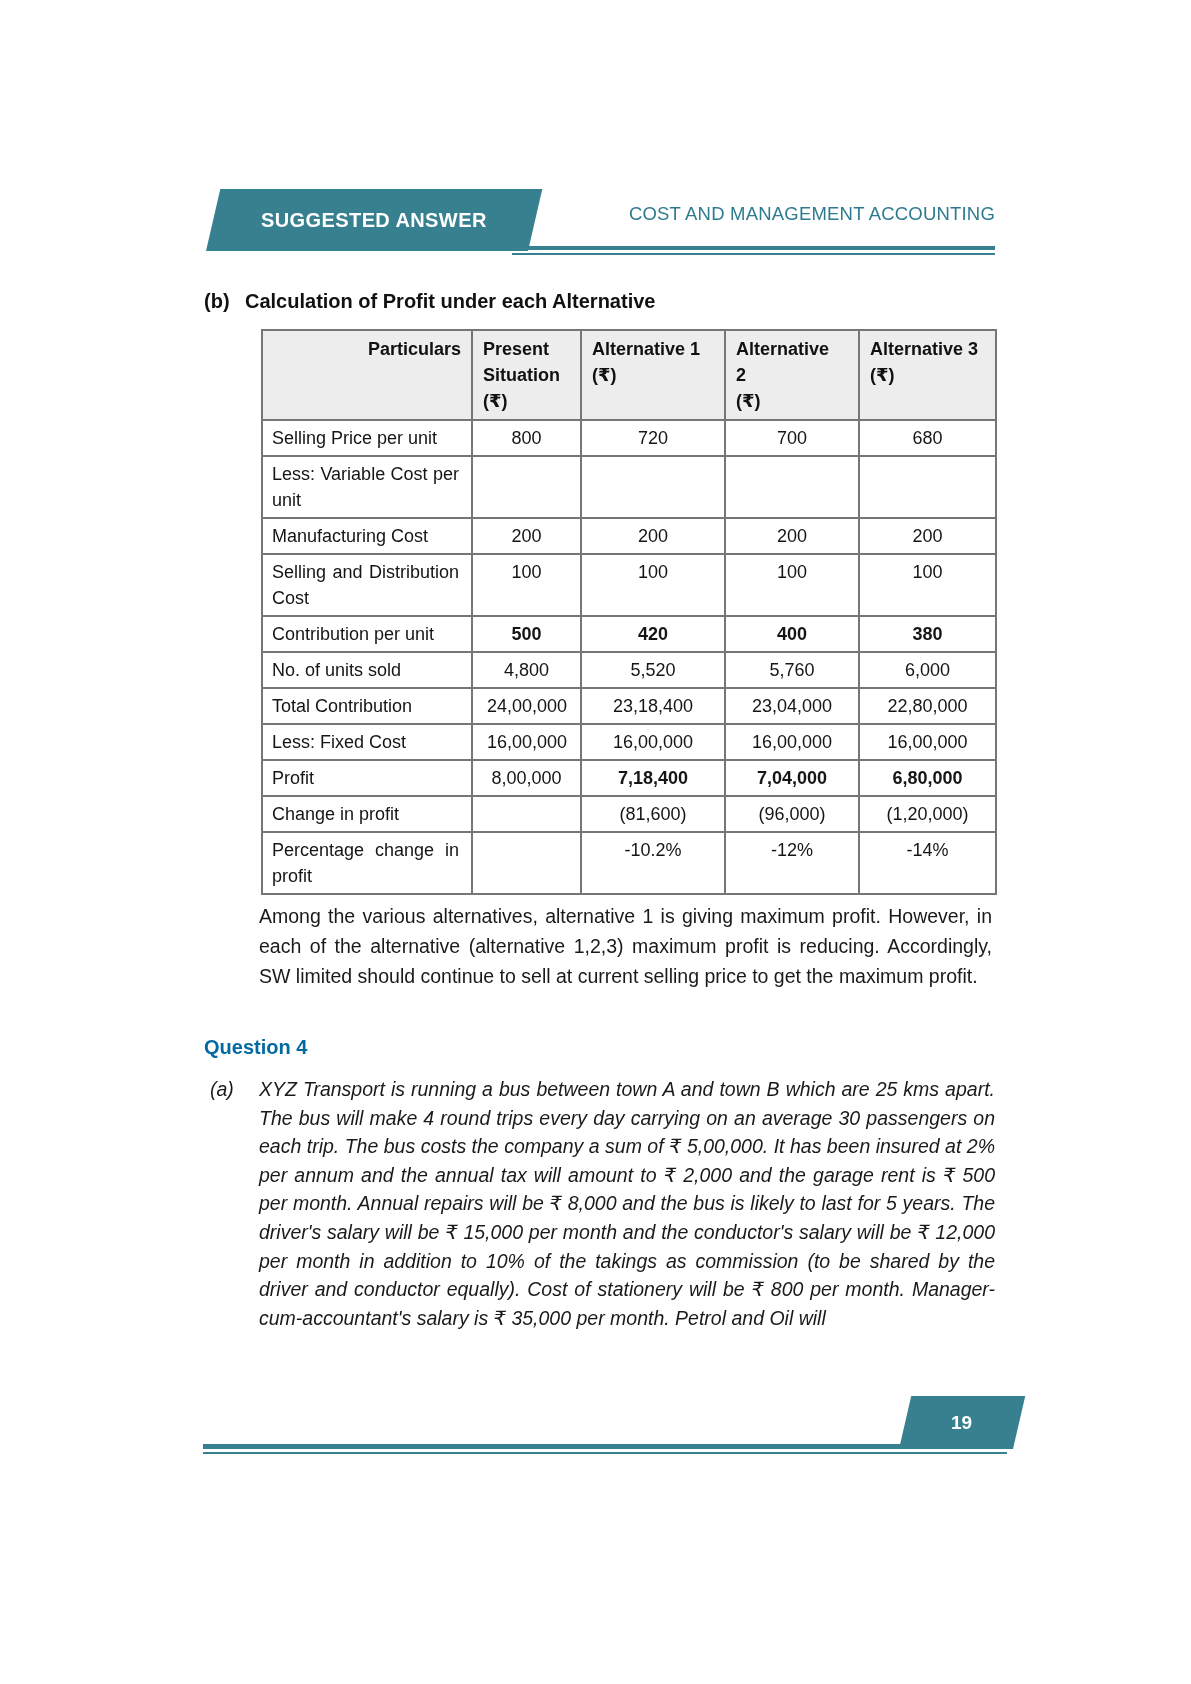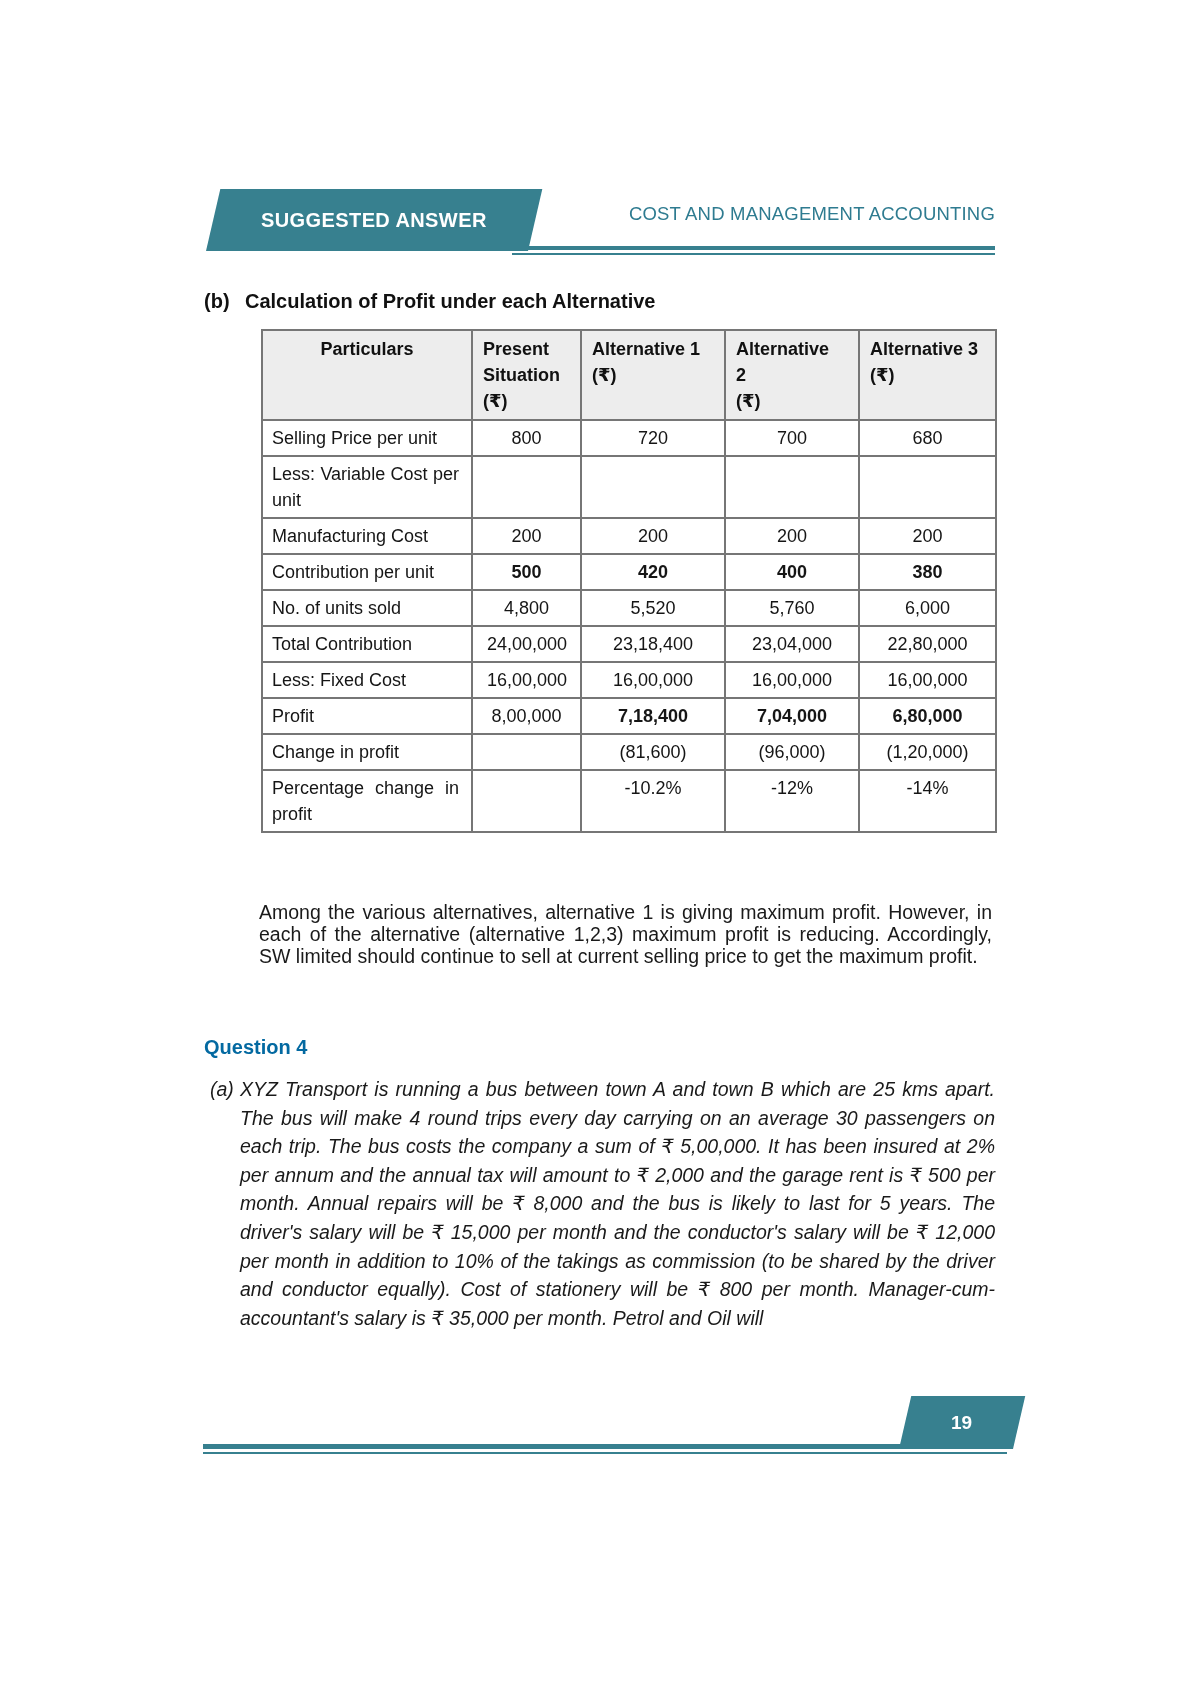"Particulars" .ptable th.left { text-align: center -> right }
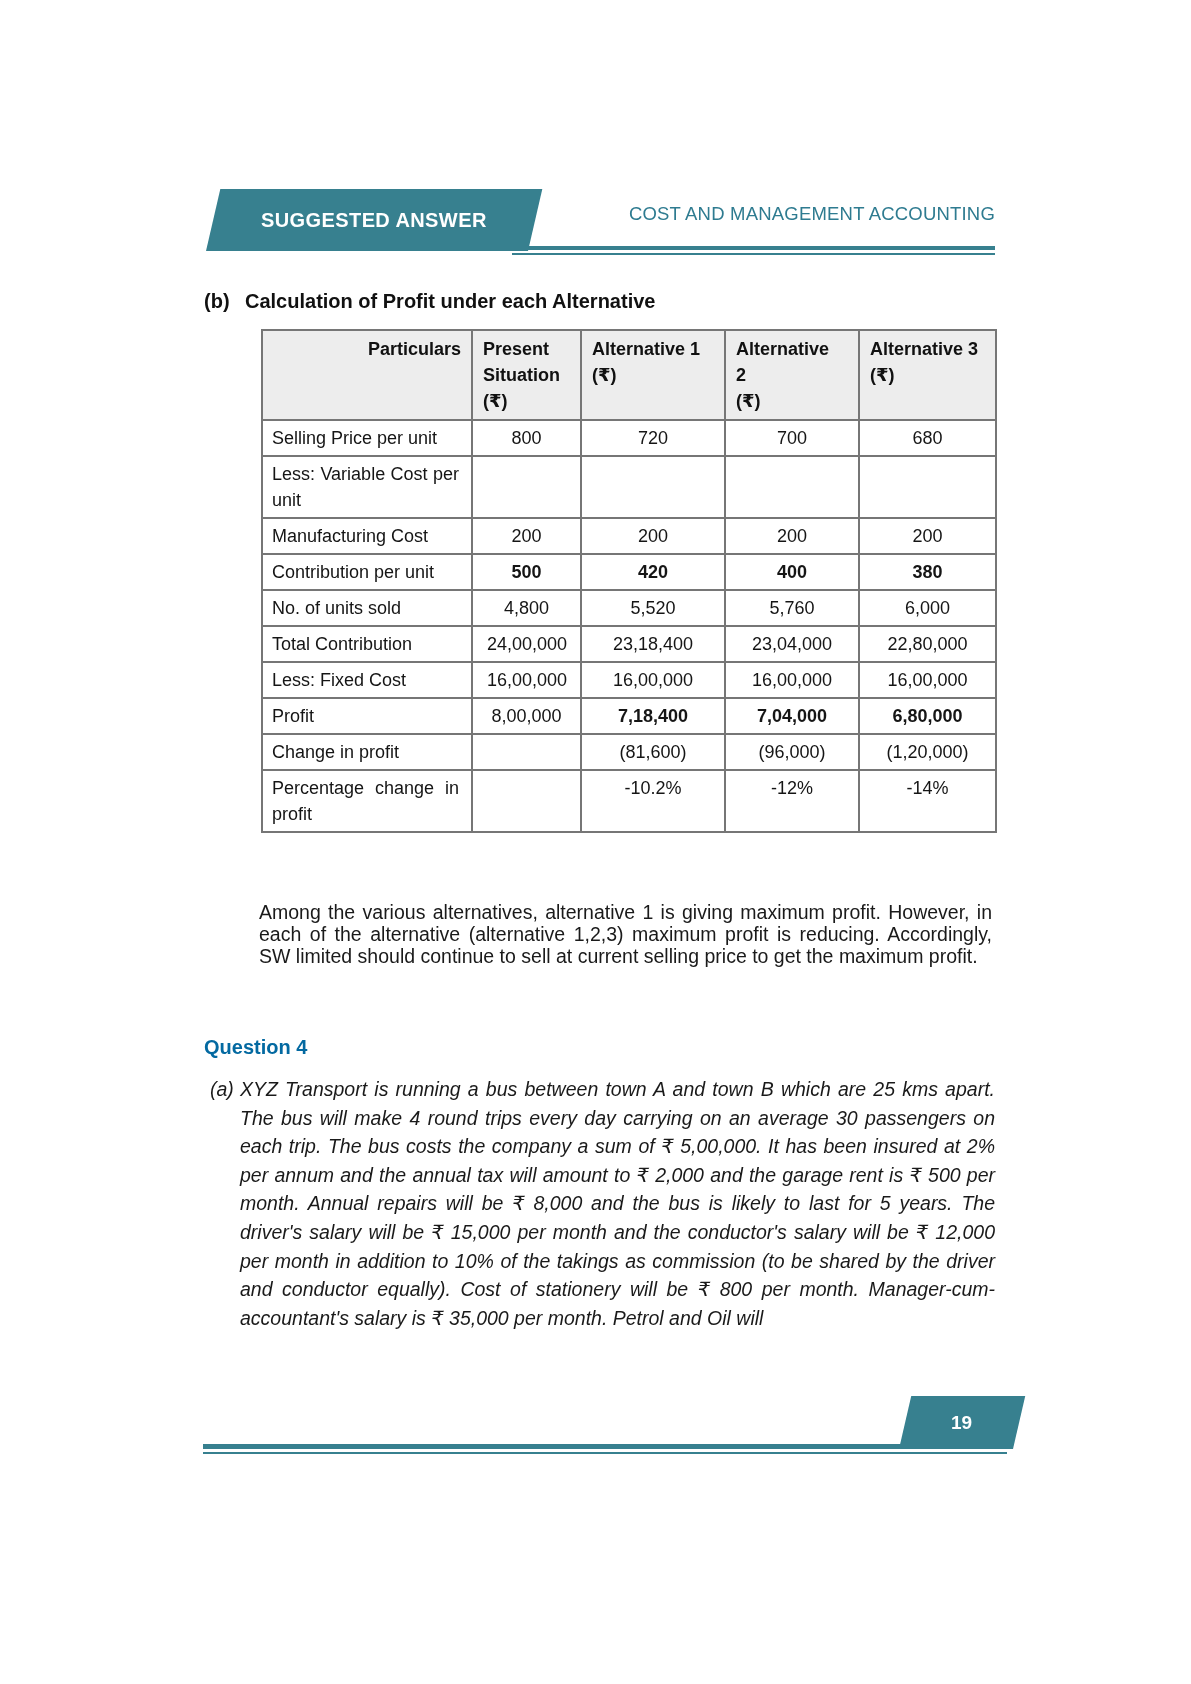"Selling and Distribution Cost" tr { html: none -> <tr> <td>Selling and Distribution Cost</td> <td>100</td> <td>100</td> <td>100</td> <td>100</td> </tr> }
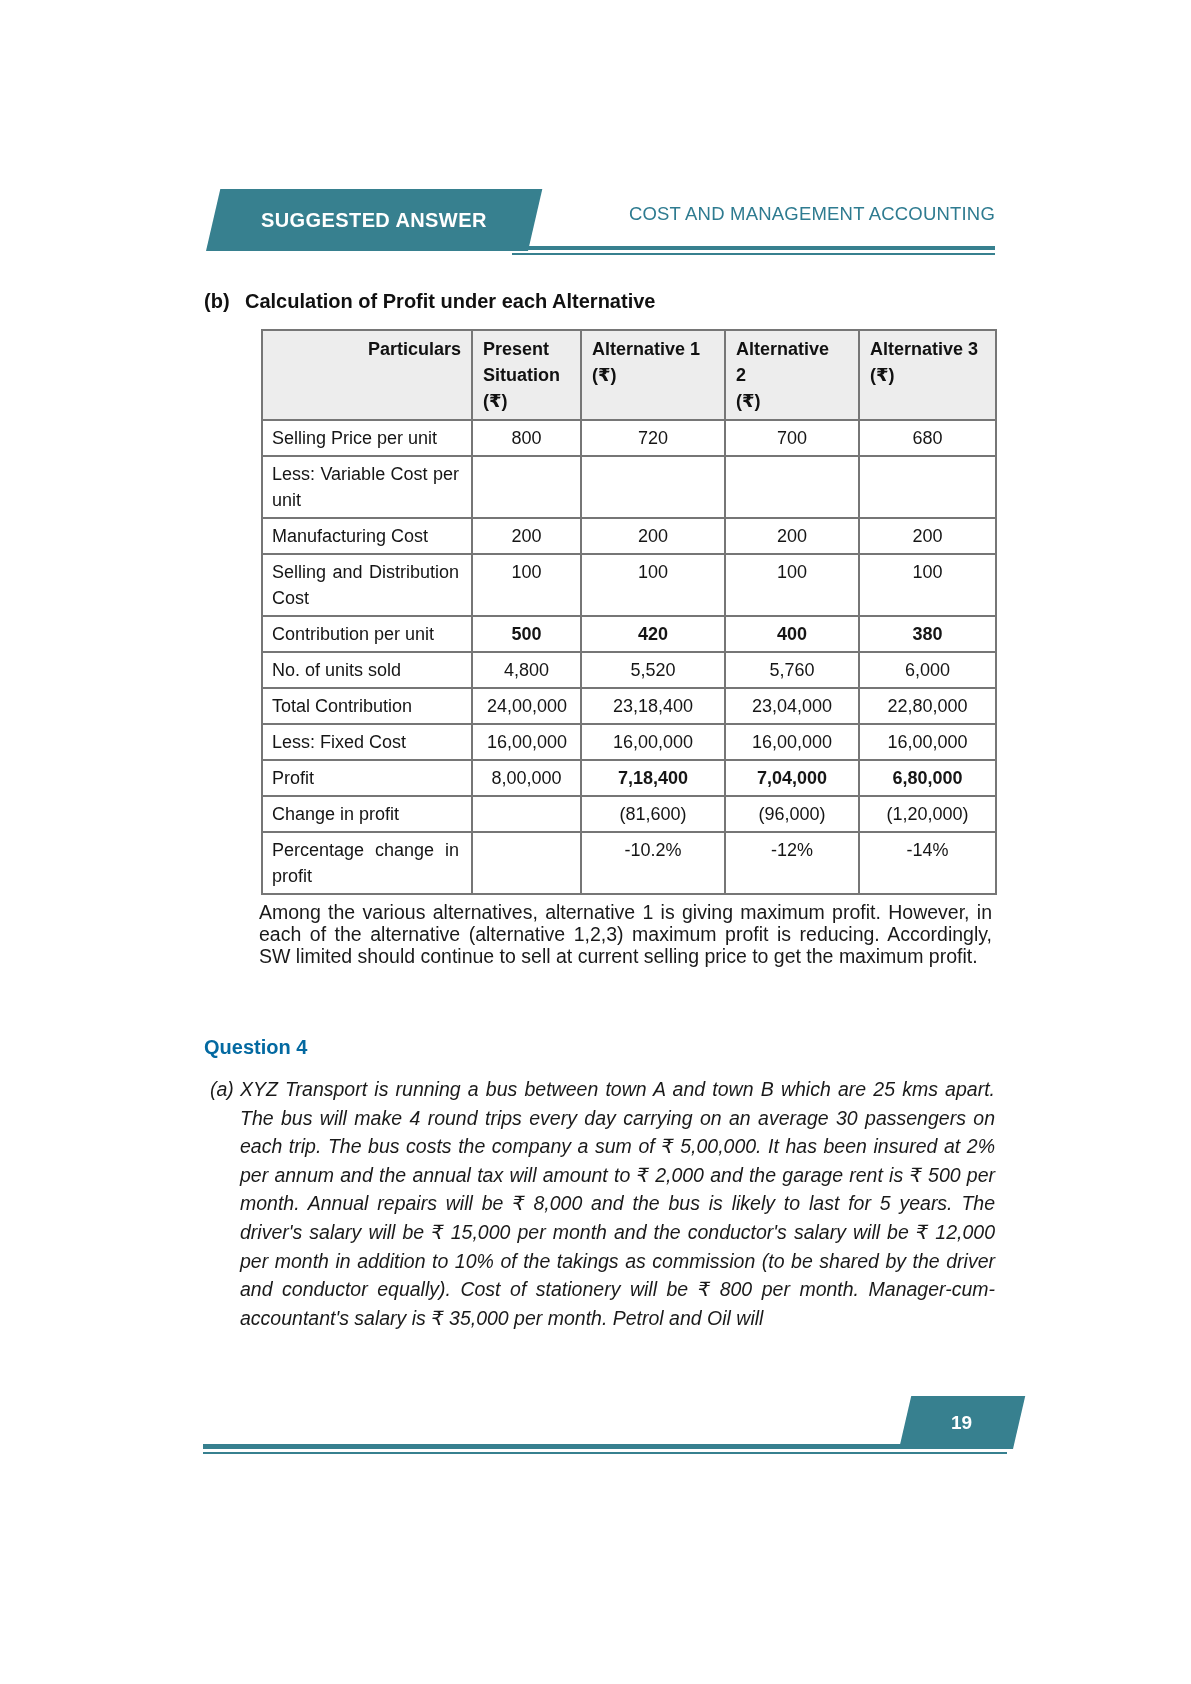"Among the various alternatives," .analysis { line-height: 22px -> 30px }
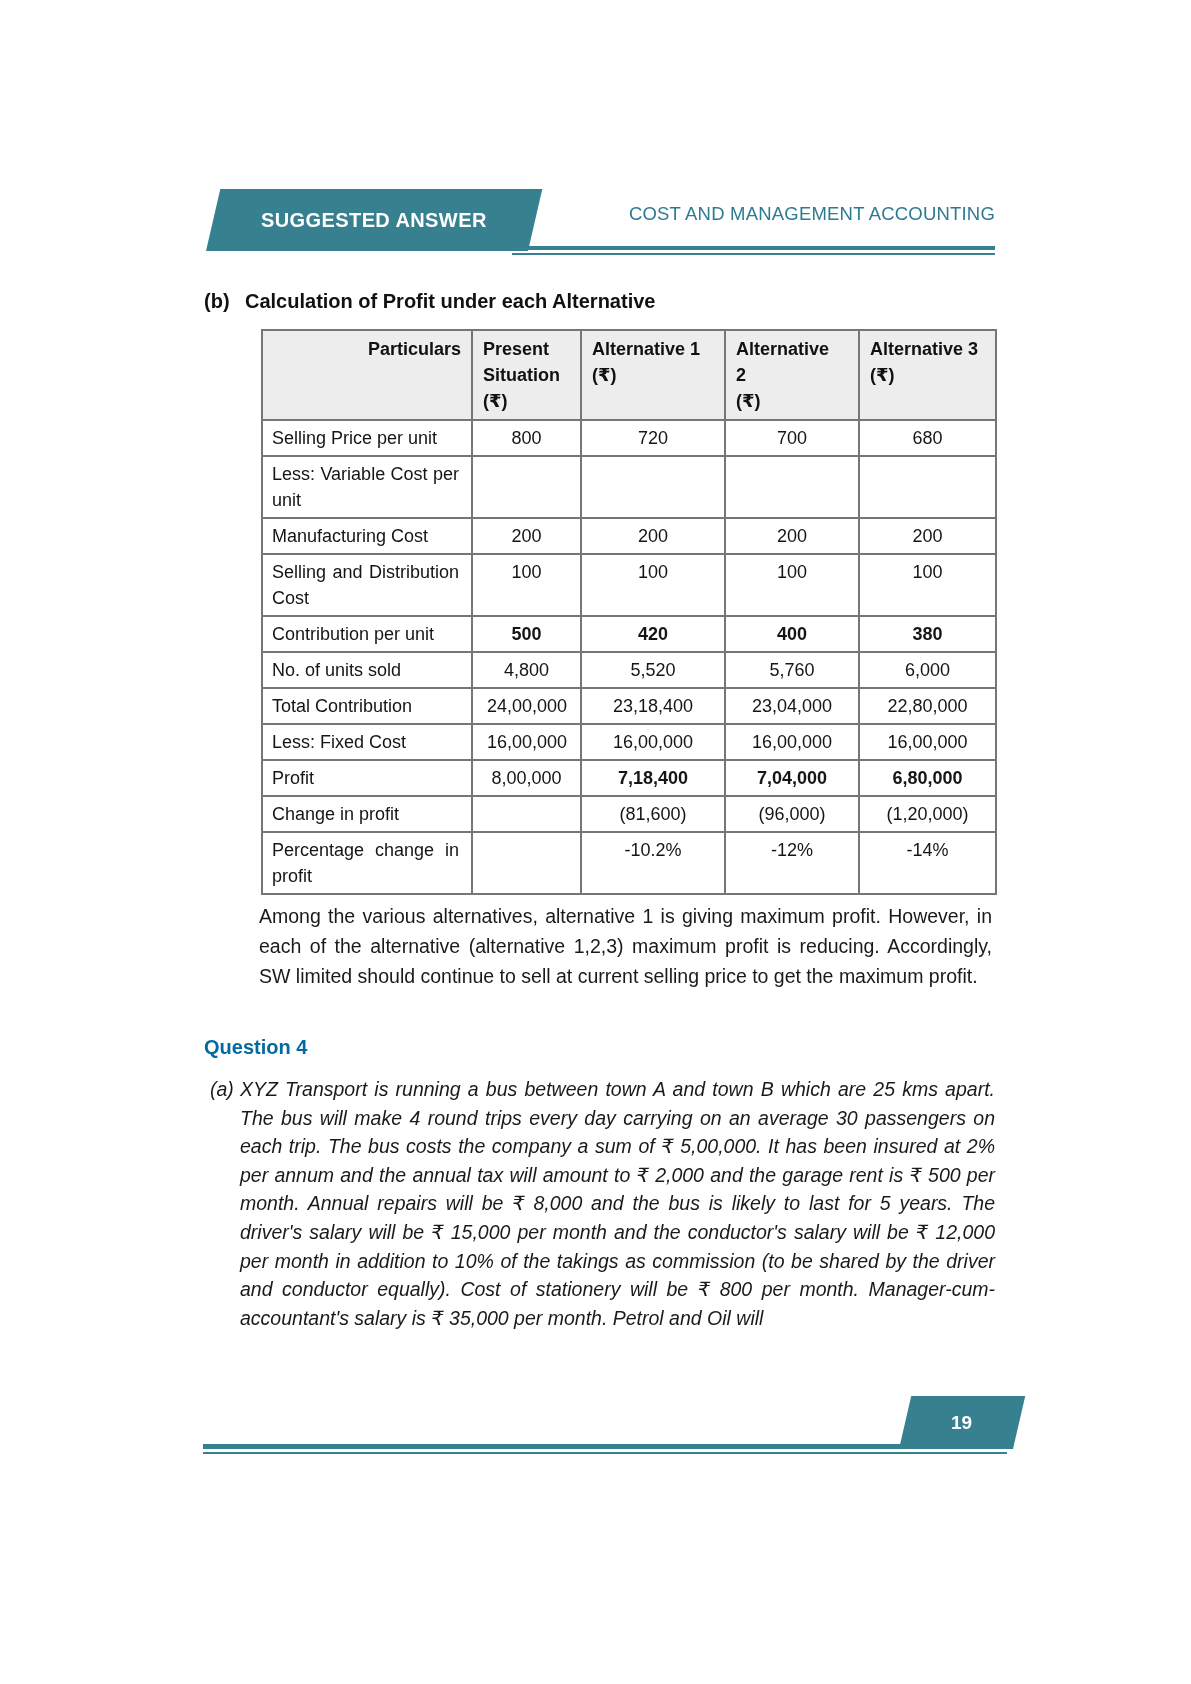"XYZ Transport is running a" .q4a-text { margin-left: 36px -> 55px }
